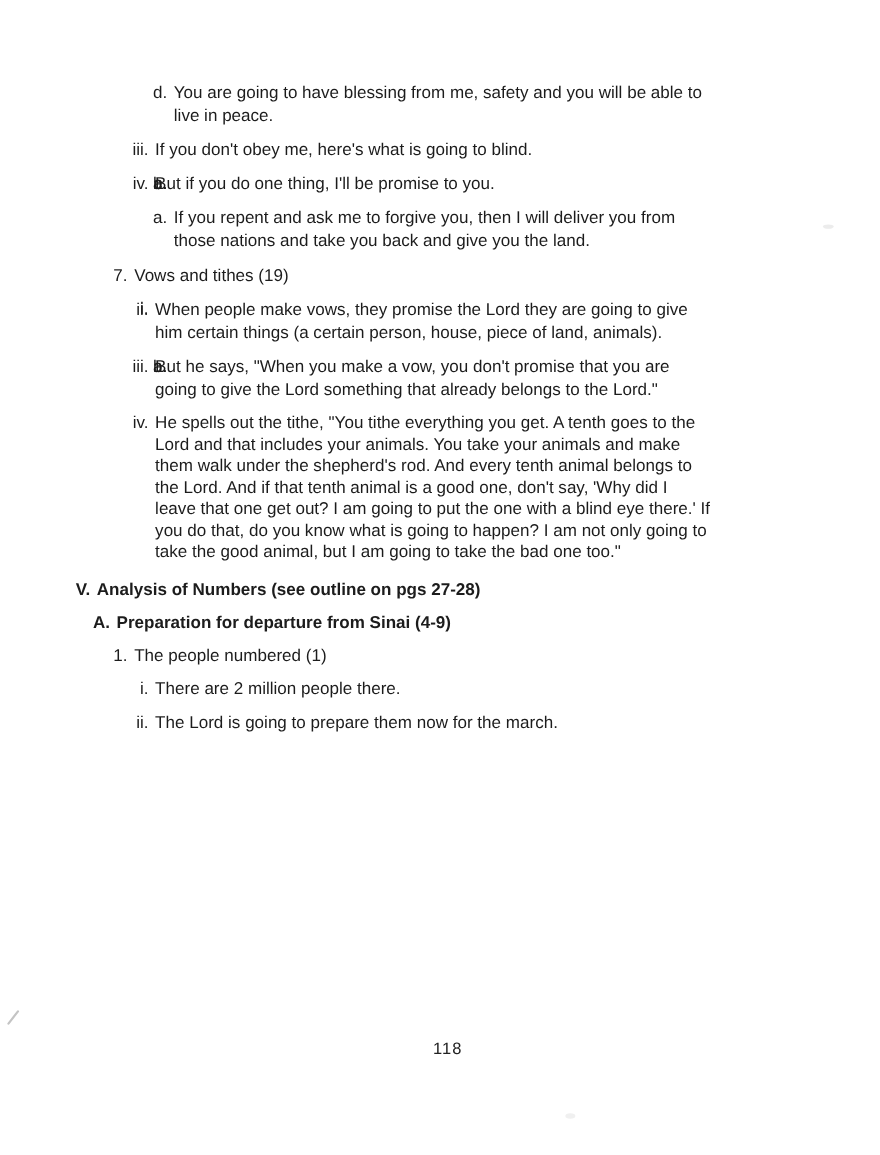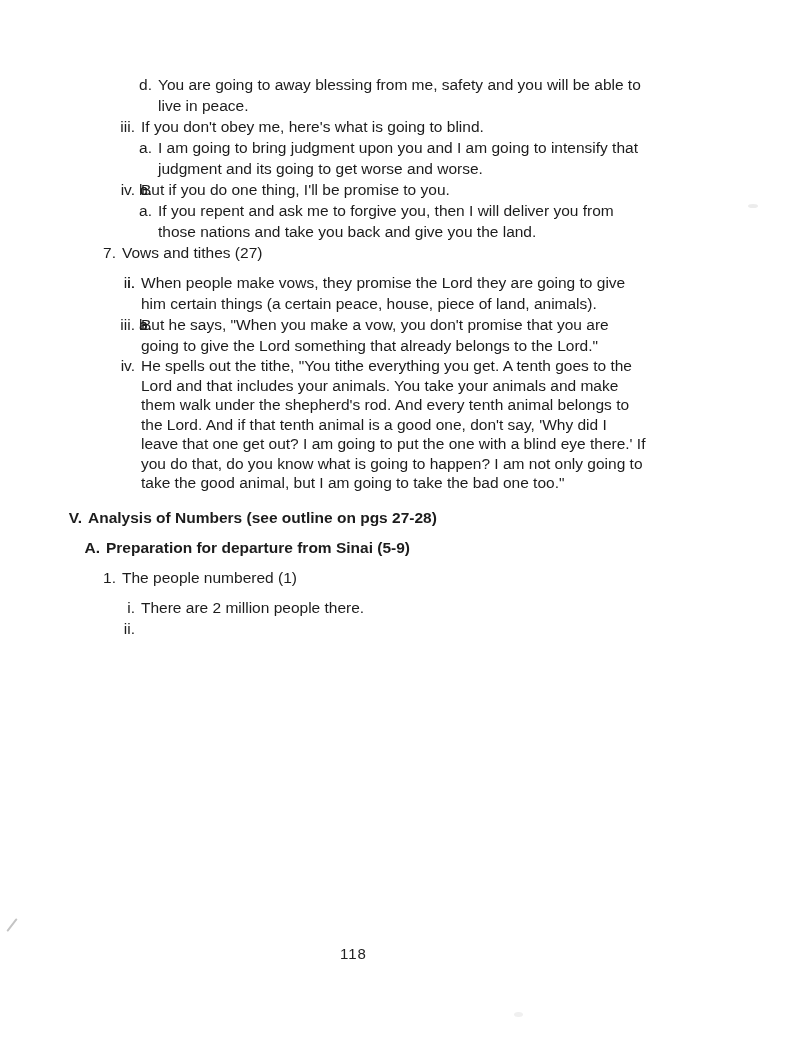"You are going to away" div.text { text: away -> have }
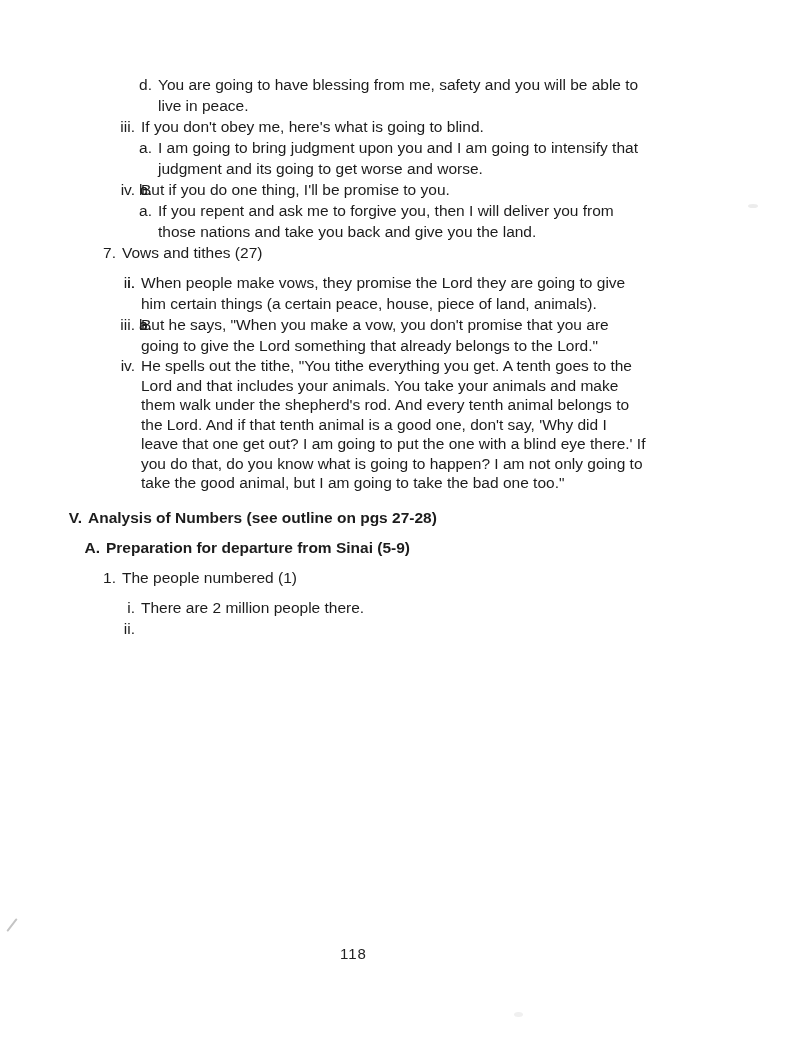"iii." .row { margin-top: 0 -> 10px }
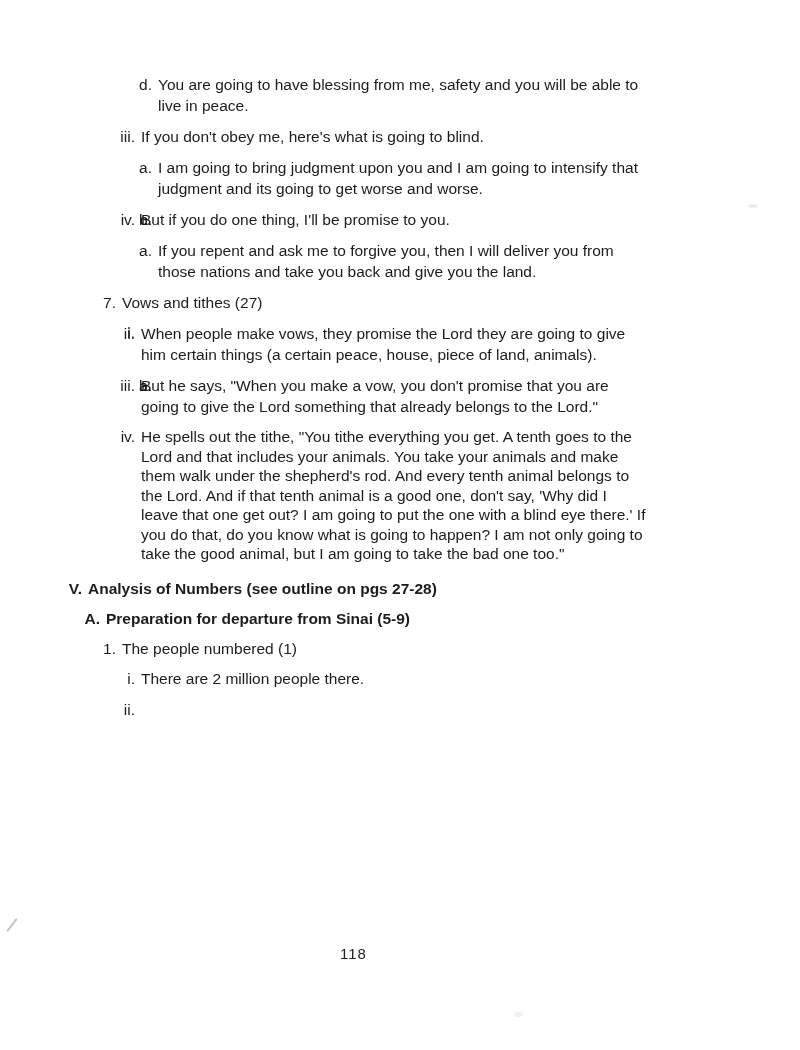"I am going to bring" div.text { html: <div>I am going to bring judgment upon you and I am going to intensify that judgment and its going to get worse and worse.</div> -> none }
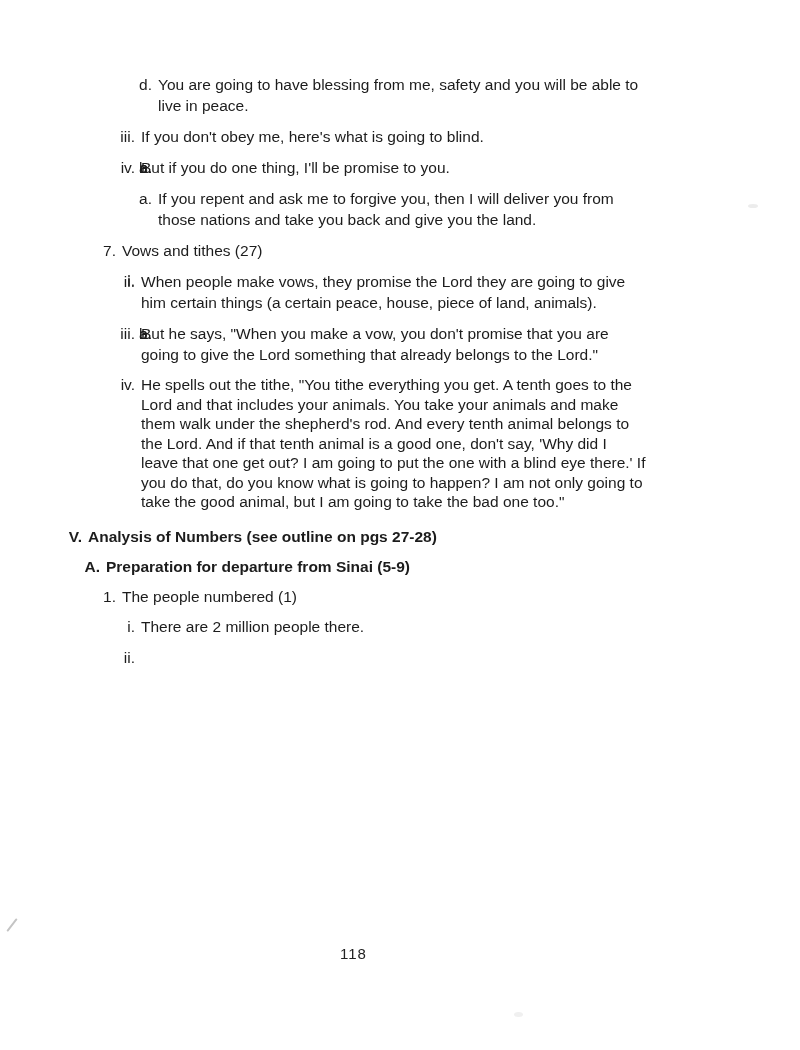"Vows and tithes (27)" div.text { text: 27 -> 19 }
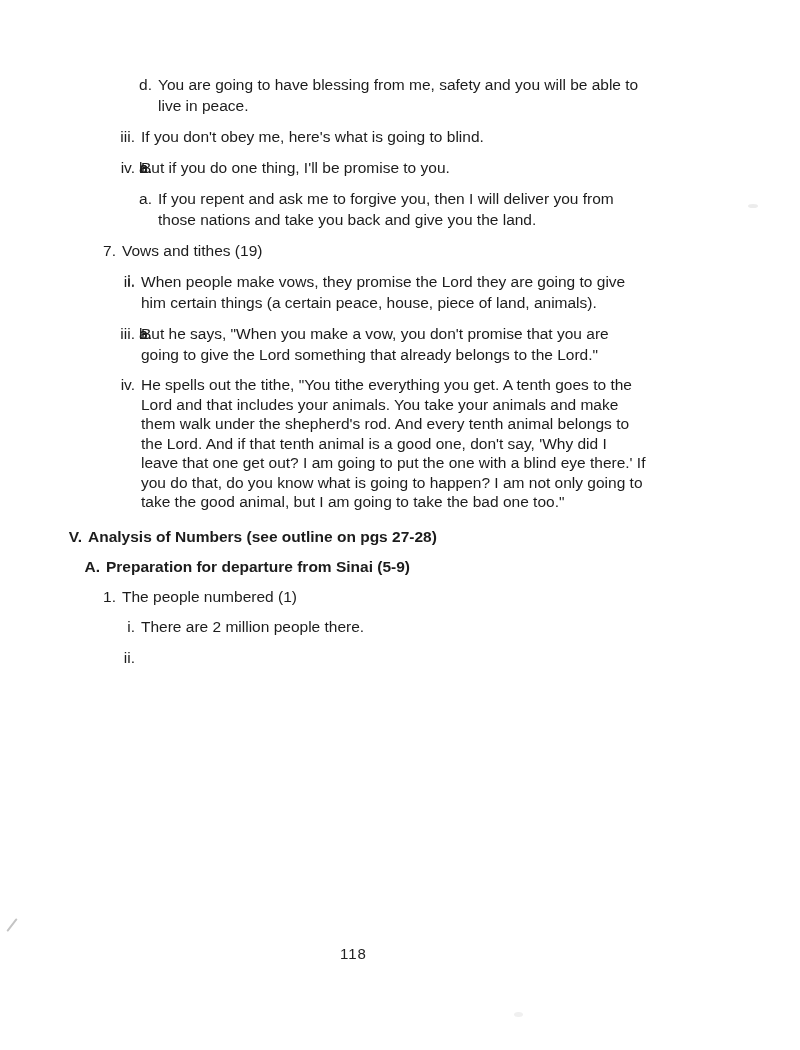"When people make vows, they" div.text { text: peace -> person }
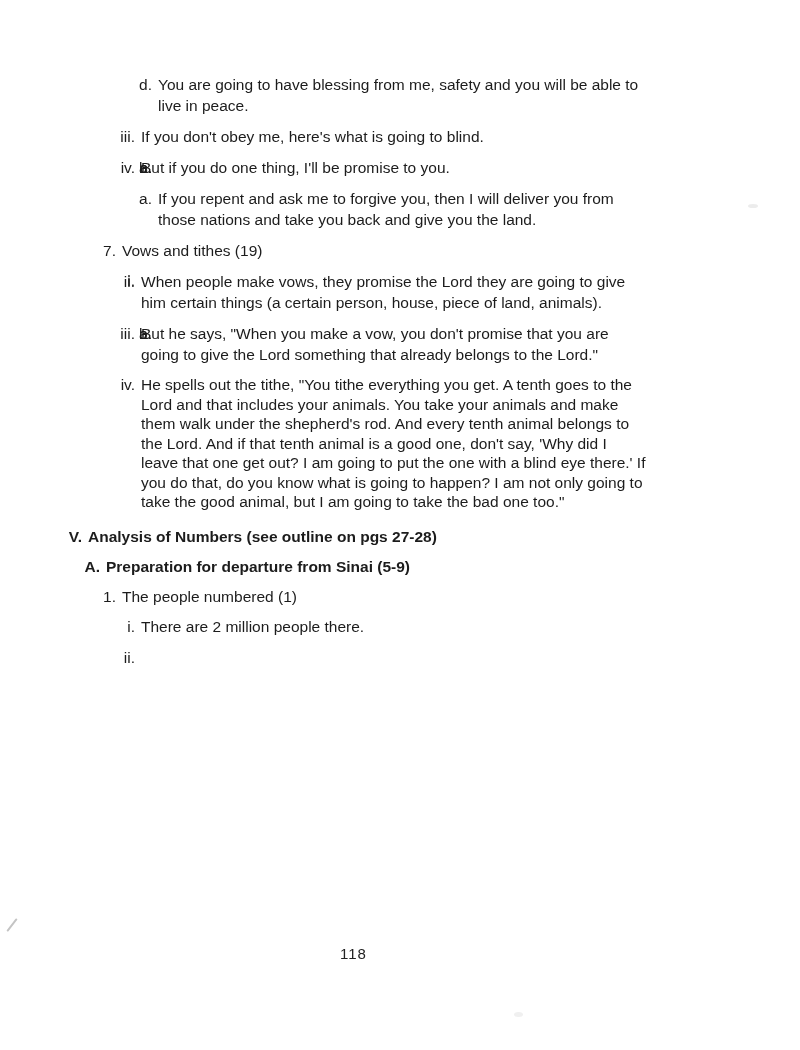"Preparation for departure from Sinai" div.text { text: 5-9 -> 4-9 }
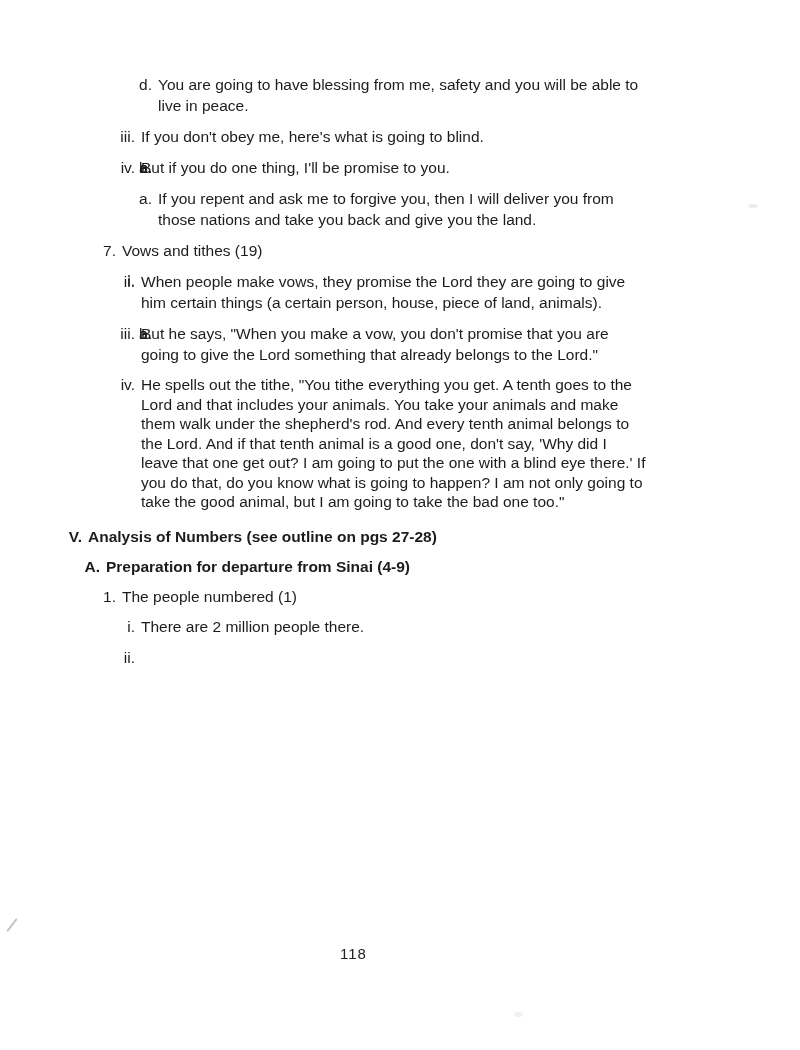"The Lord is going to" div.text { html: none -> <div>The Lord is going to prepare them now for the march.</div> }
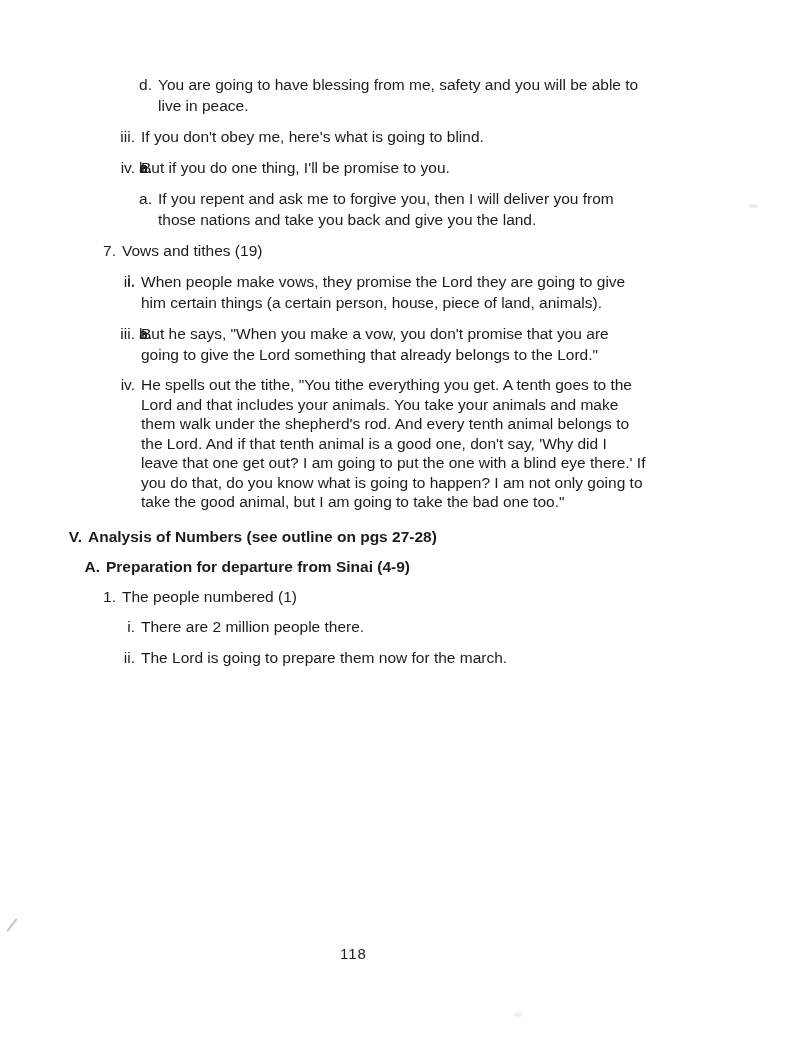"118" .page-number { left: 340px -> 357px; text-align: none -> center }
